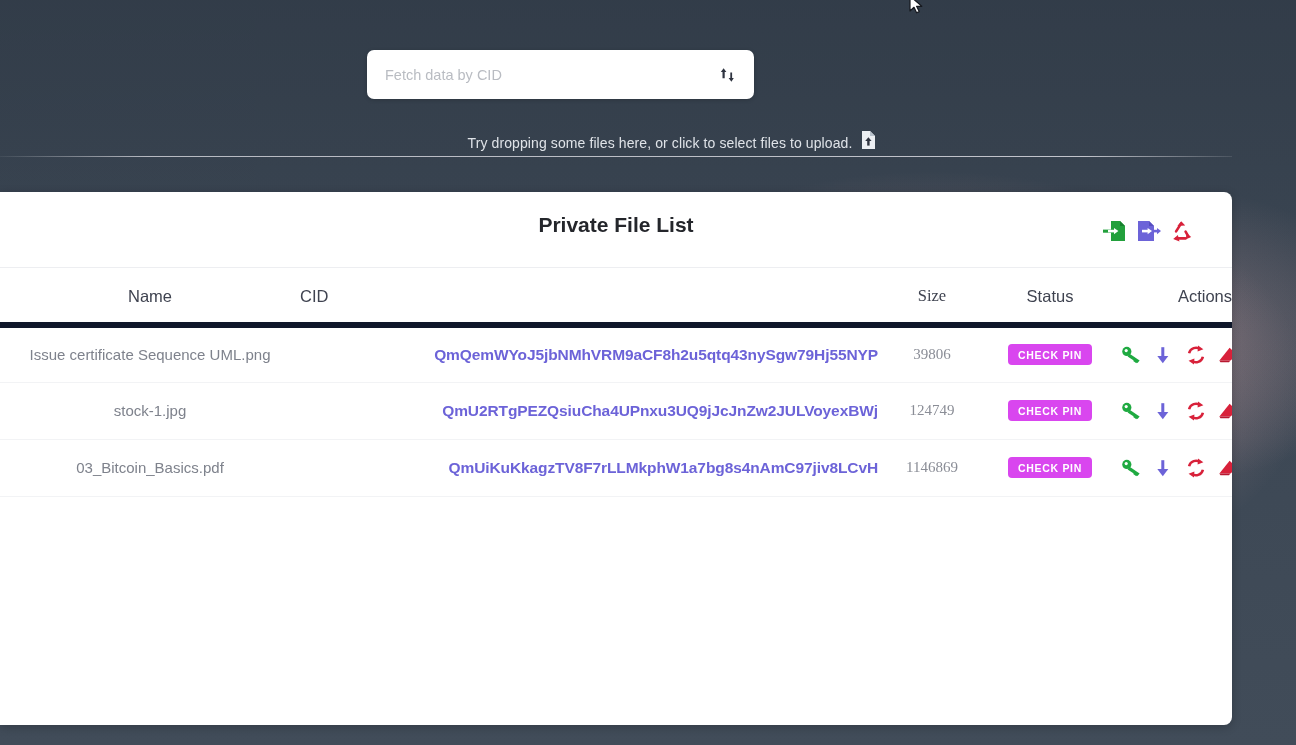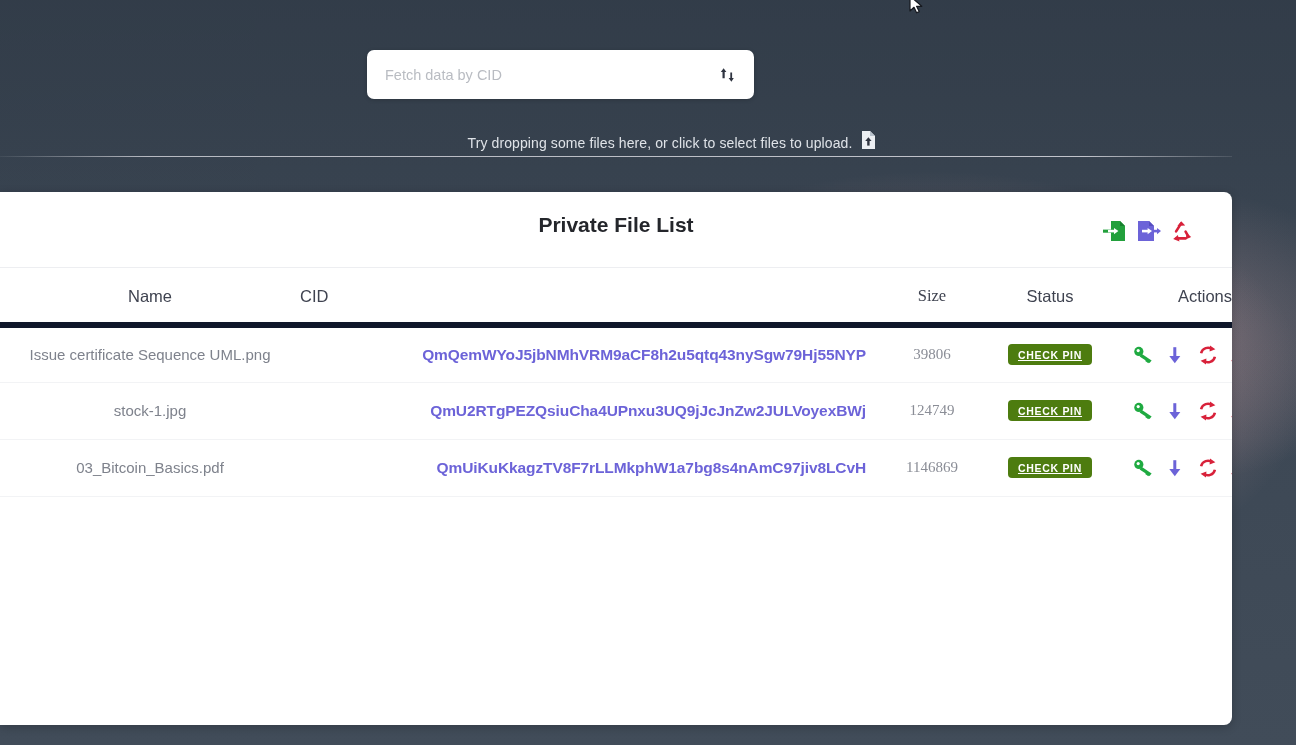"Issue certificate Sequence UML.png" #file-table tbody td { padding: 14px 12px -> 14px 0 }
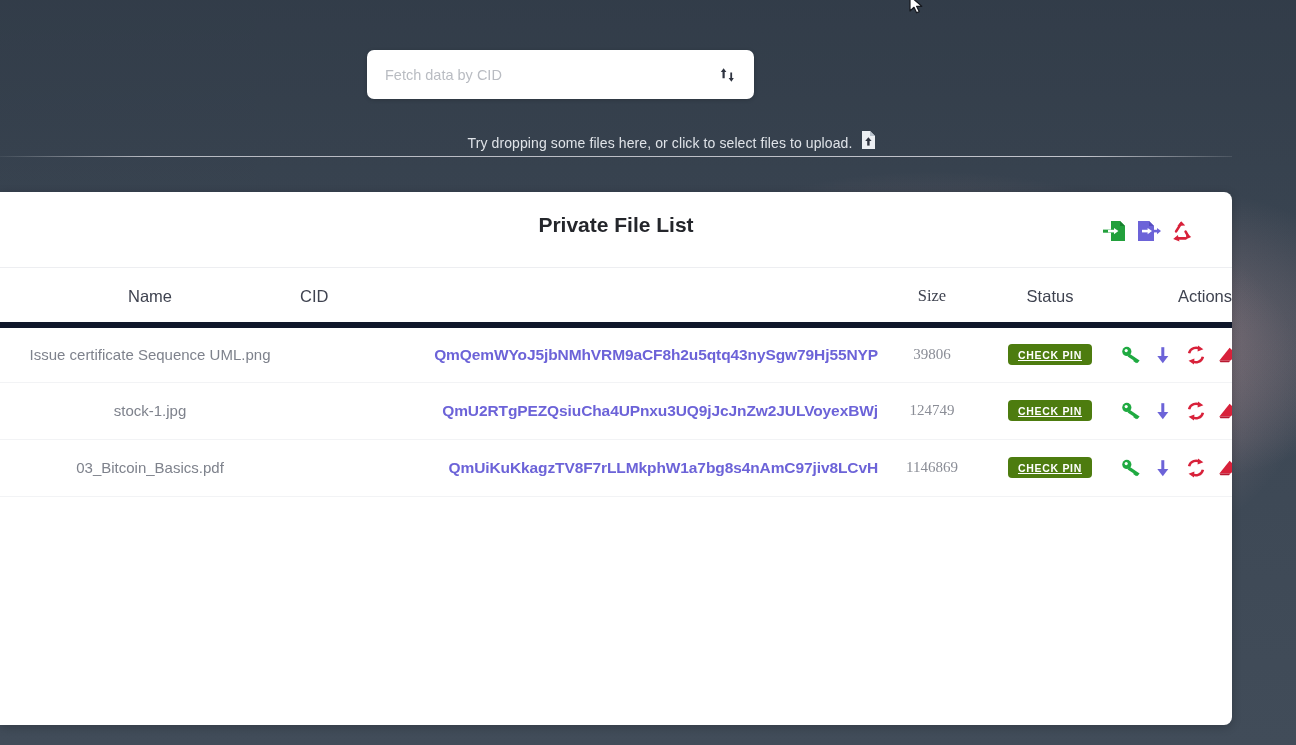"CHECK PIN" .status-badge { background: #4d7c0f -> #d946ef; text-decoration: underline -> none }
